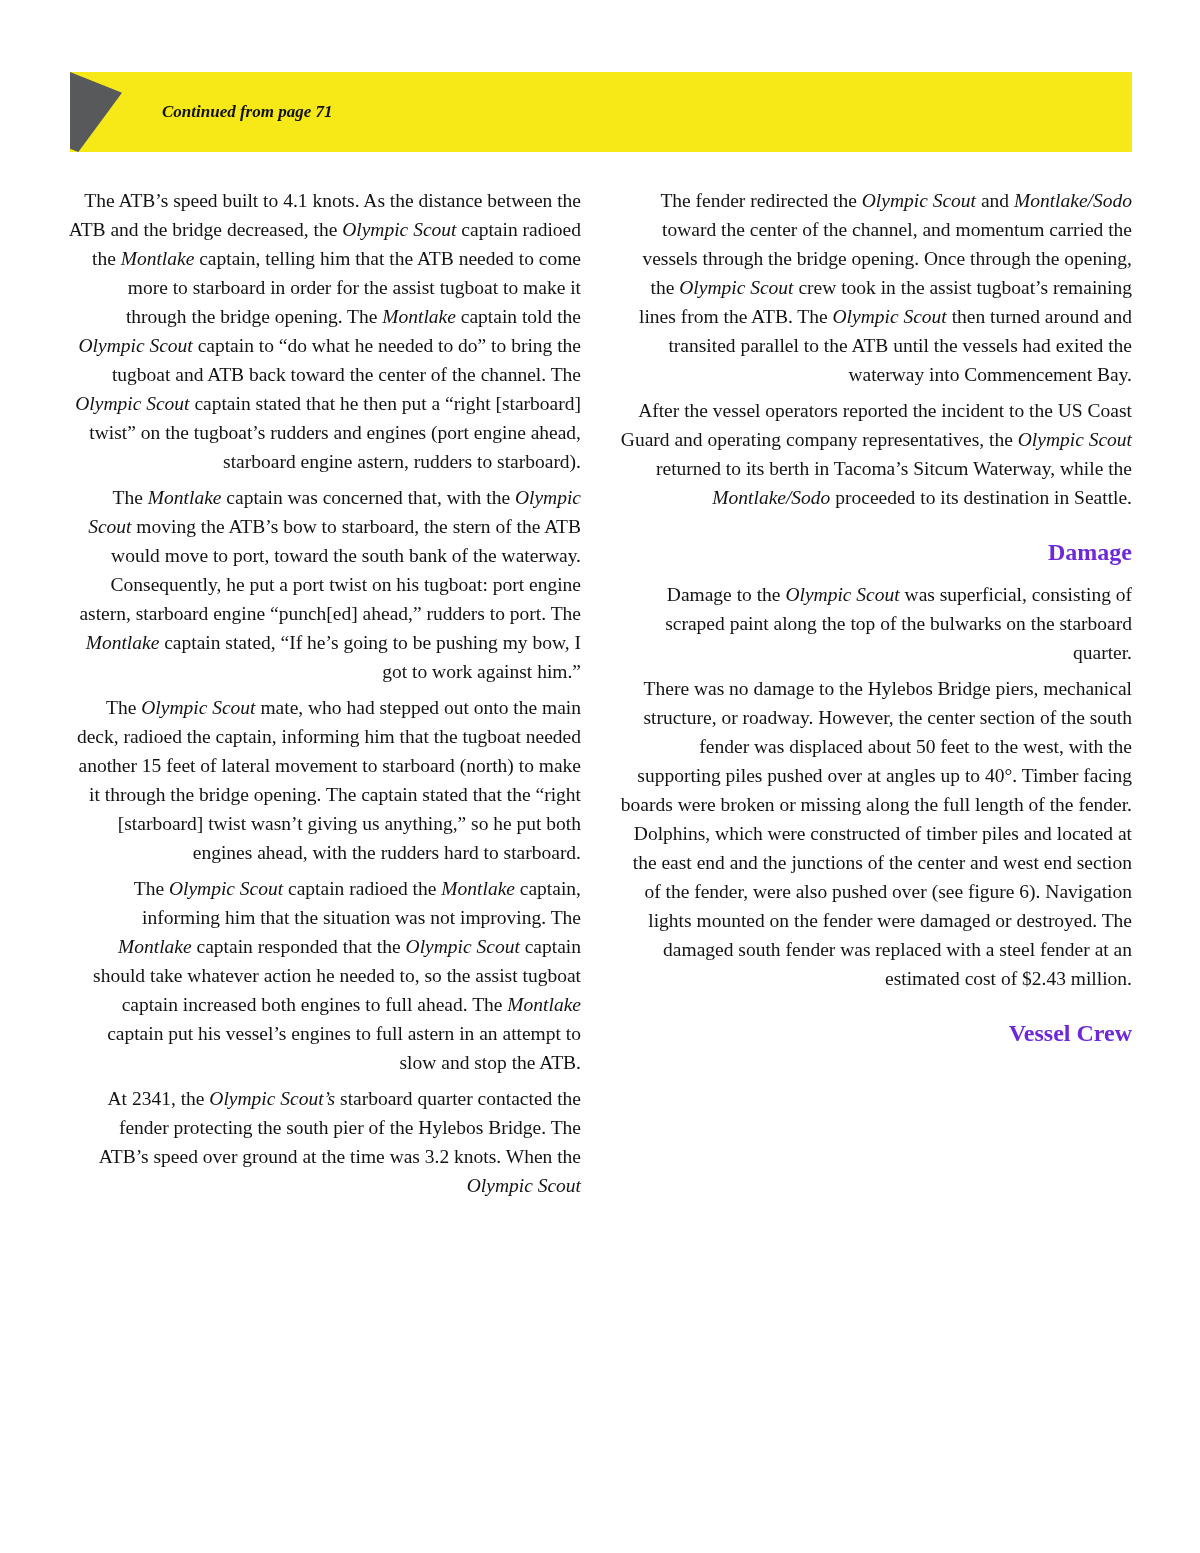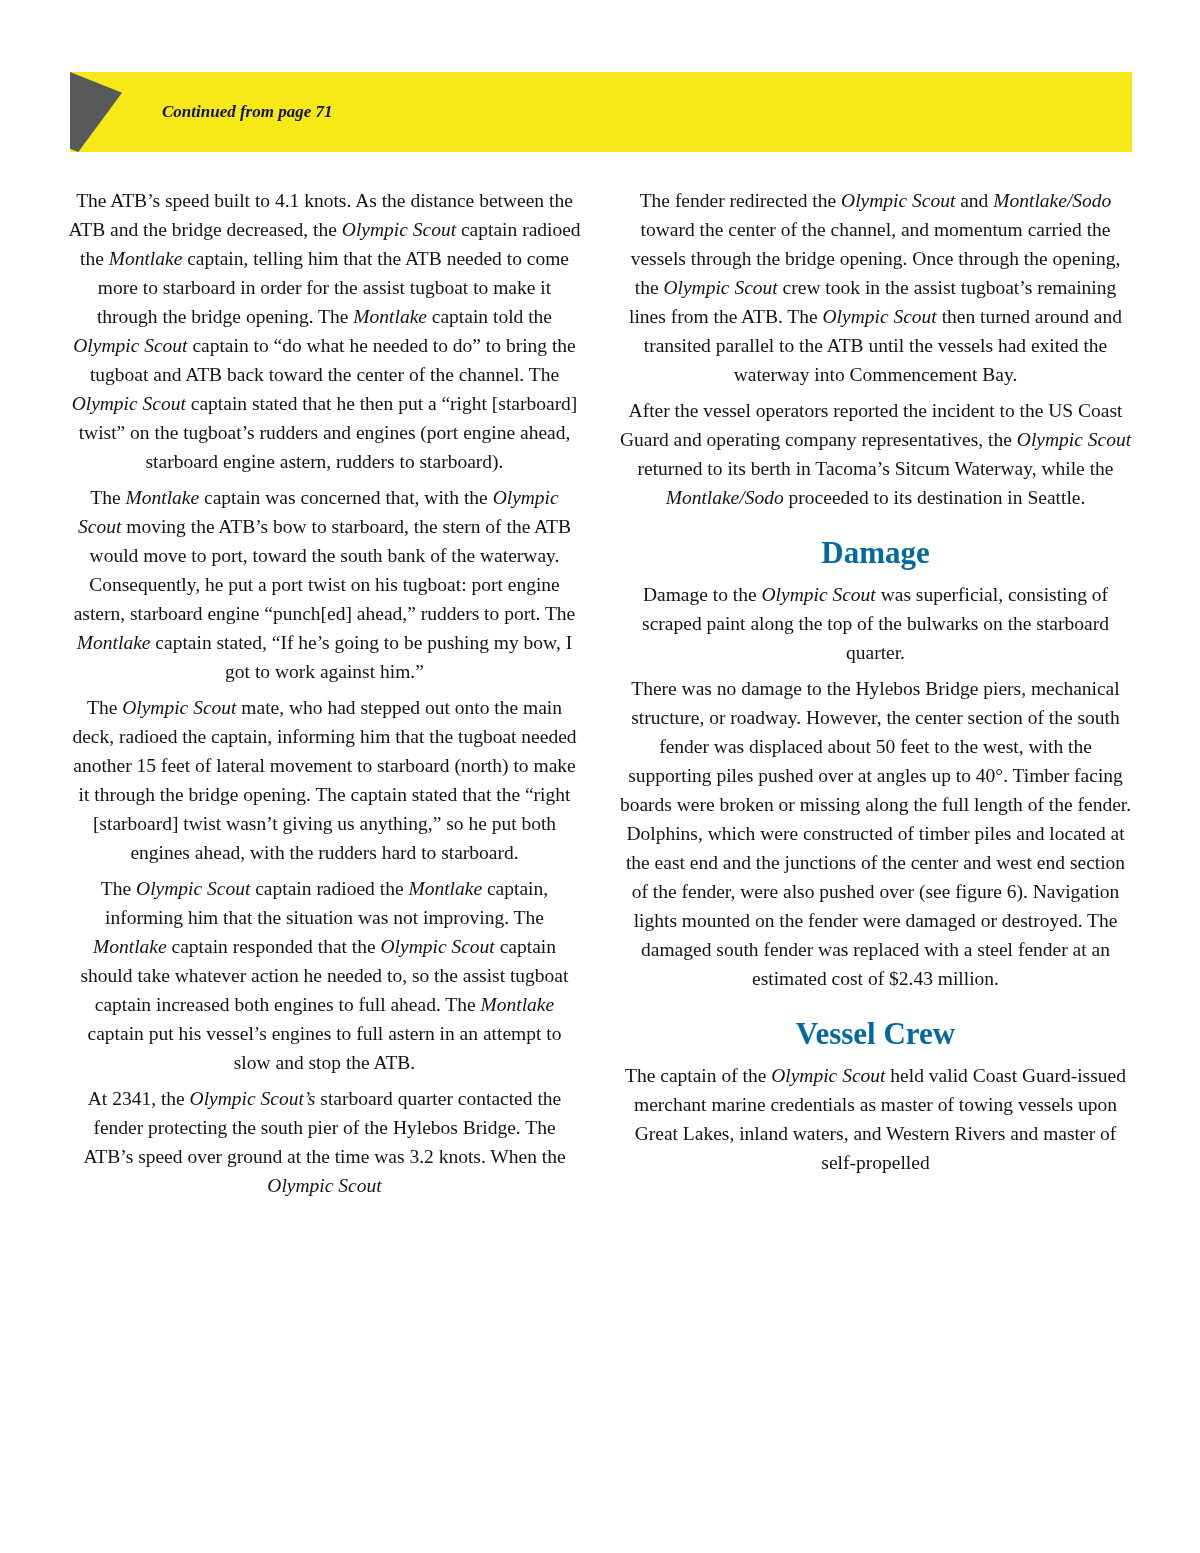"The ATB’s speed built to" .column { text-align: center -> right }
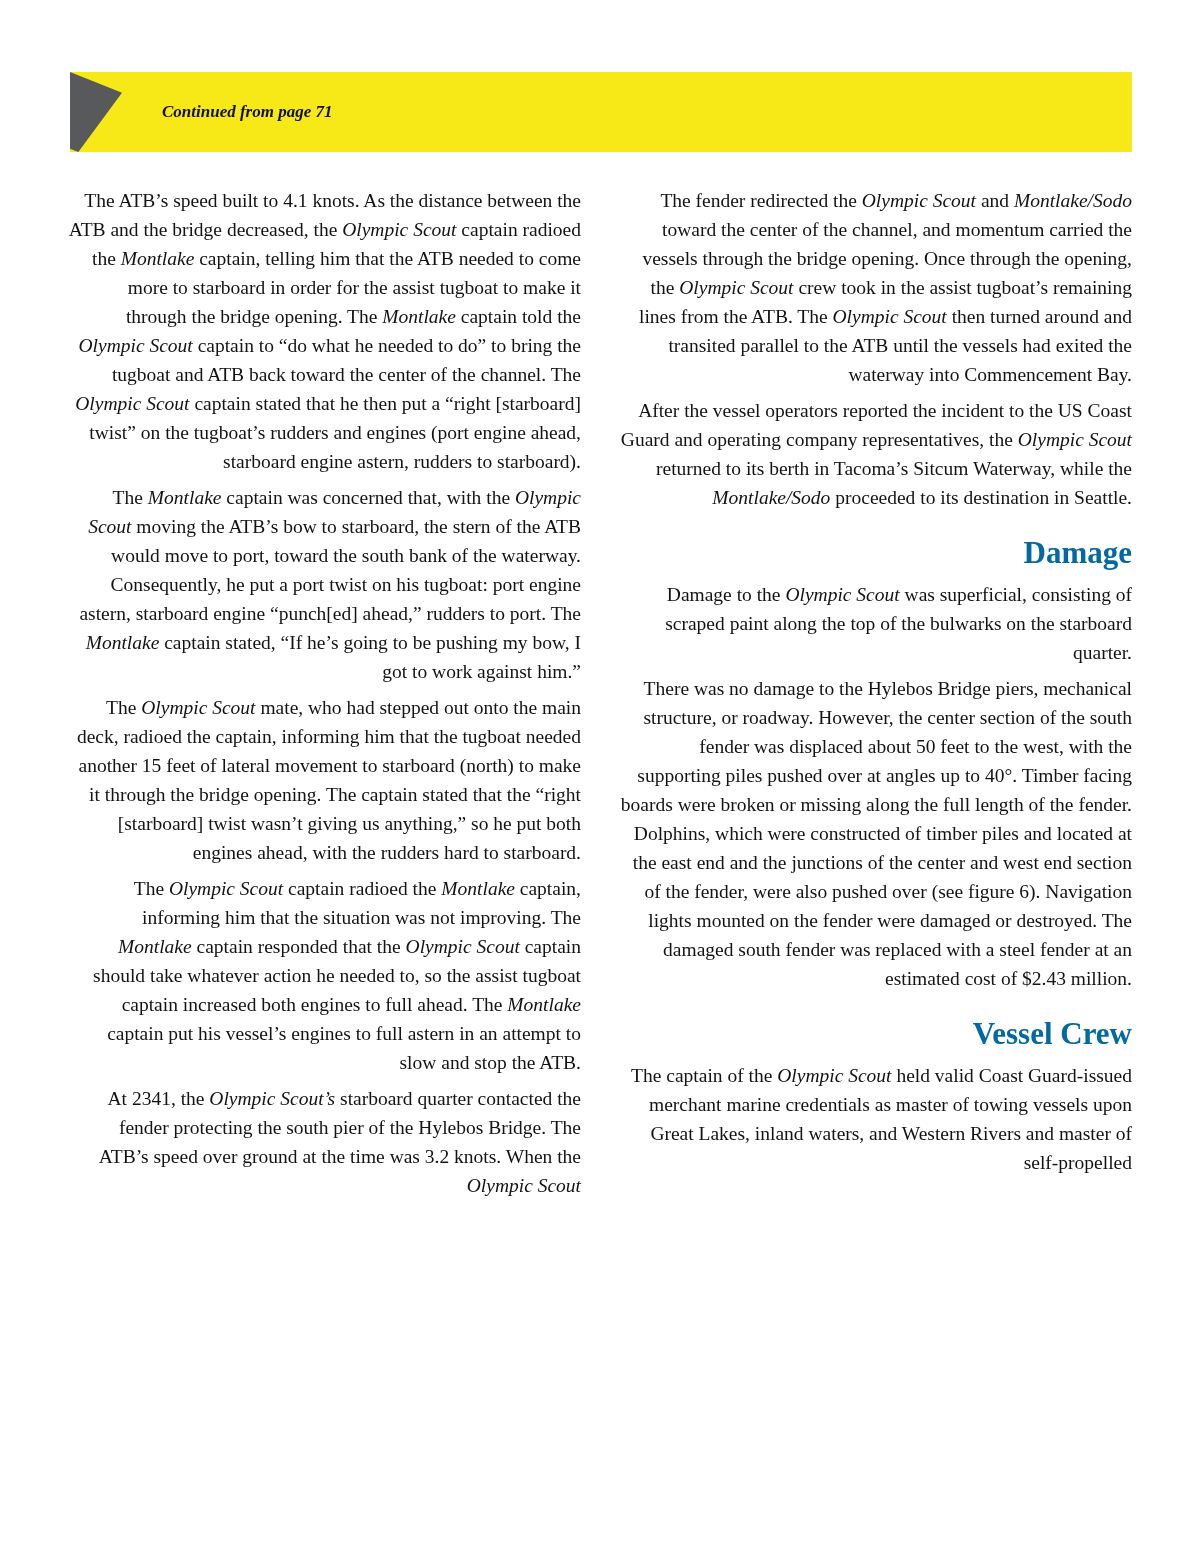"Damage" .section-heading { color: #0369a1 -> #6d28d9; font-size: 31px -> 24px }
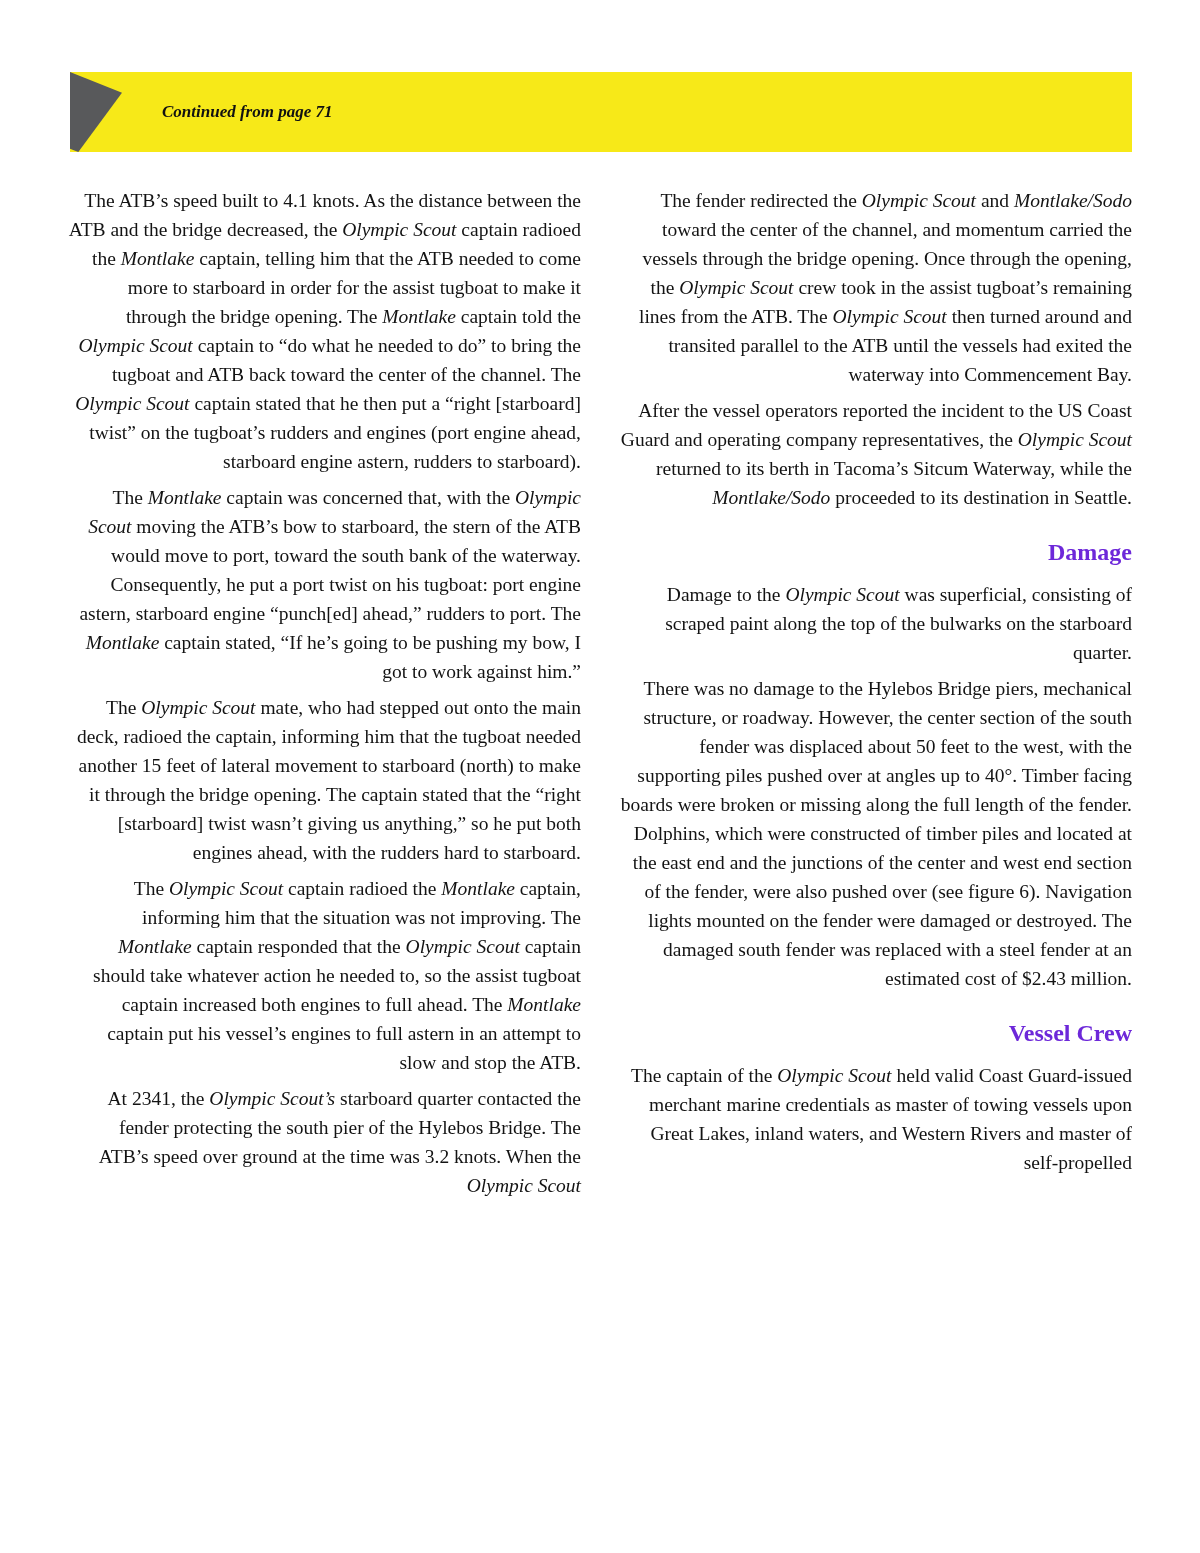"The captain of the Olympic" p.body-paragraph { html: <p><span>The captain of the </span><em>Olympic Scout</em><span> held valid Coast Guard-issued merchant marine credentials as master of towing vessels upon Great Lakes, inland waters, and Western Rivers and master of self-propelled</span></p> -> none }
